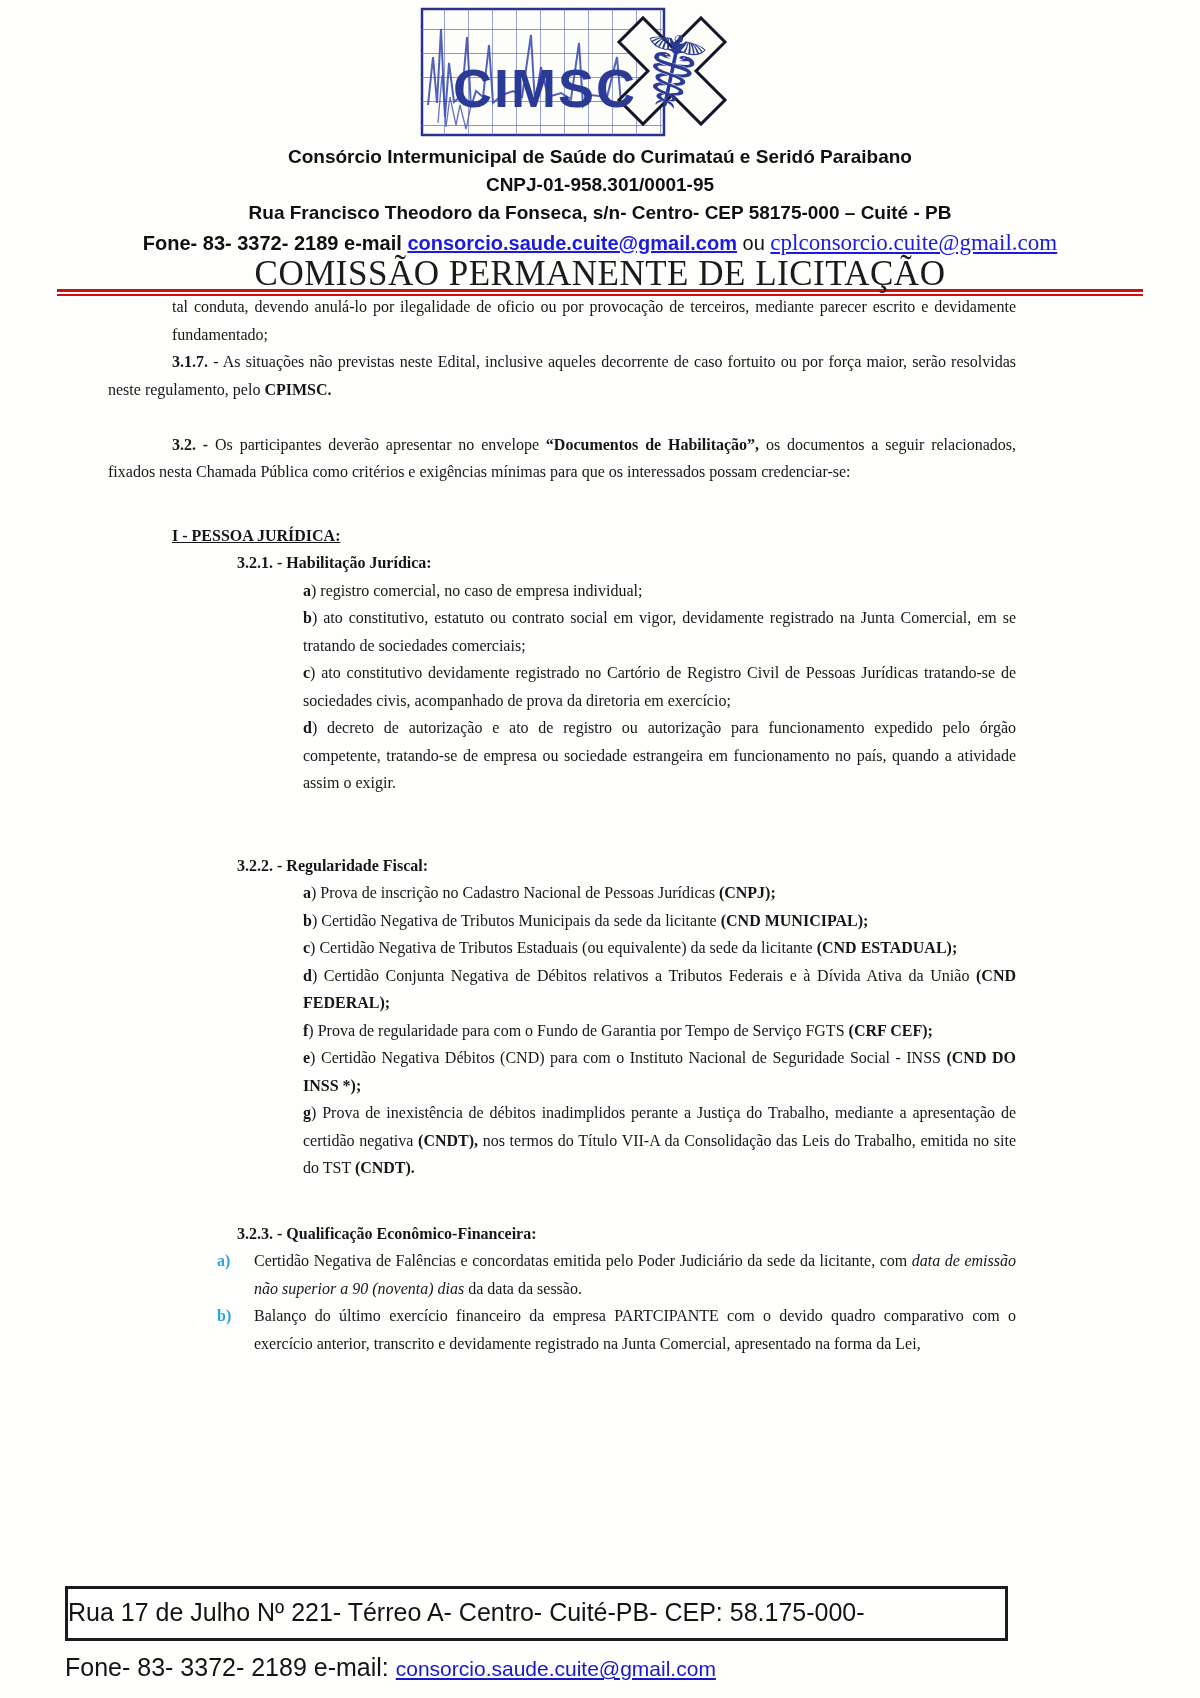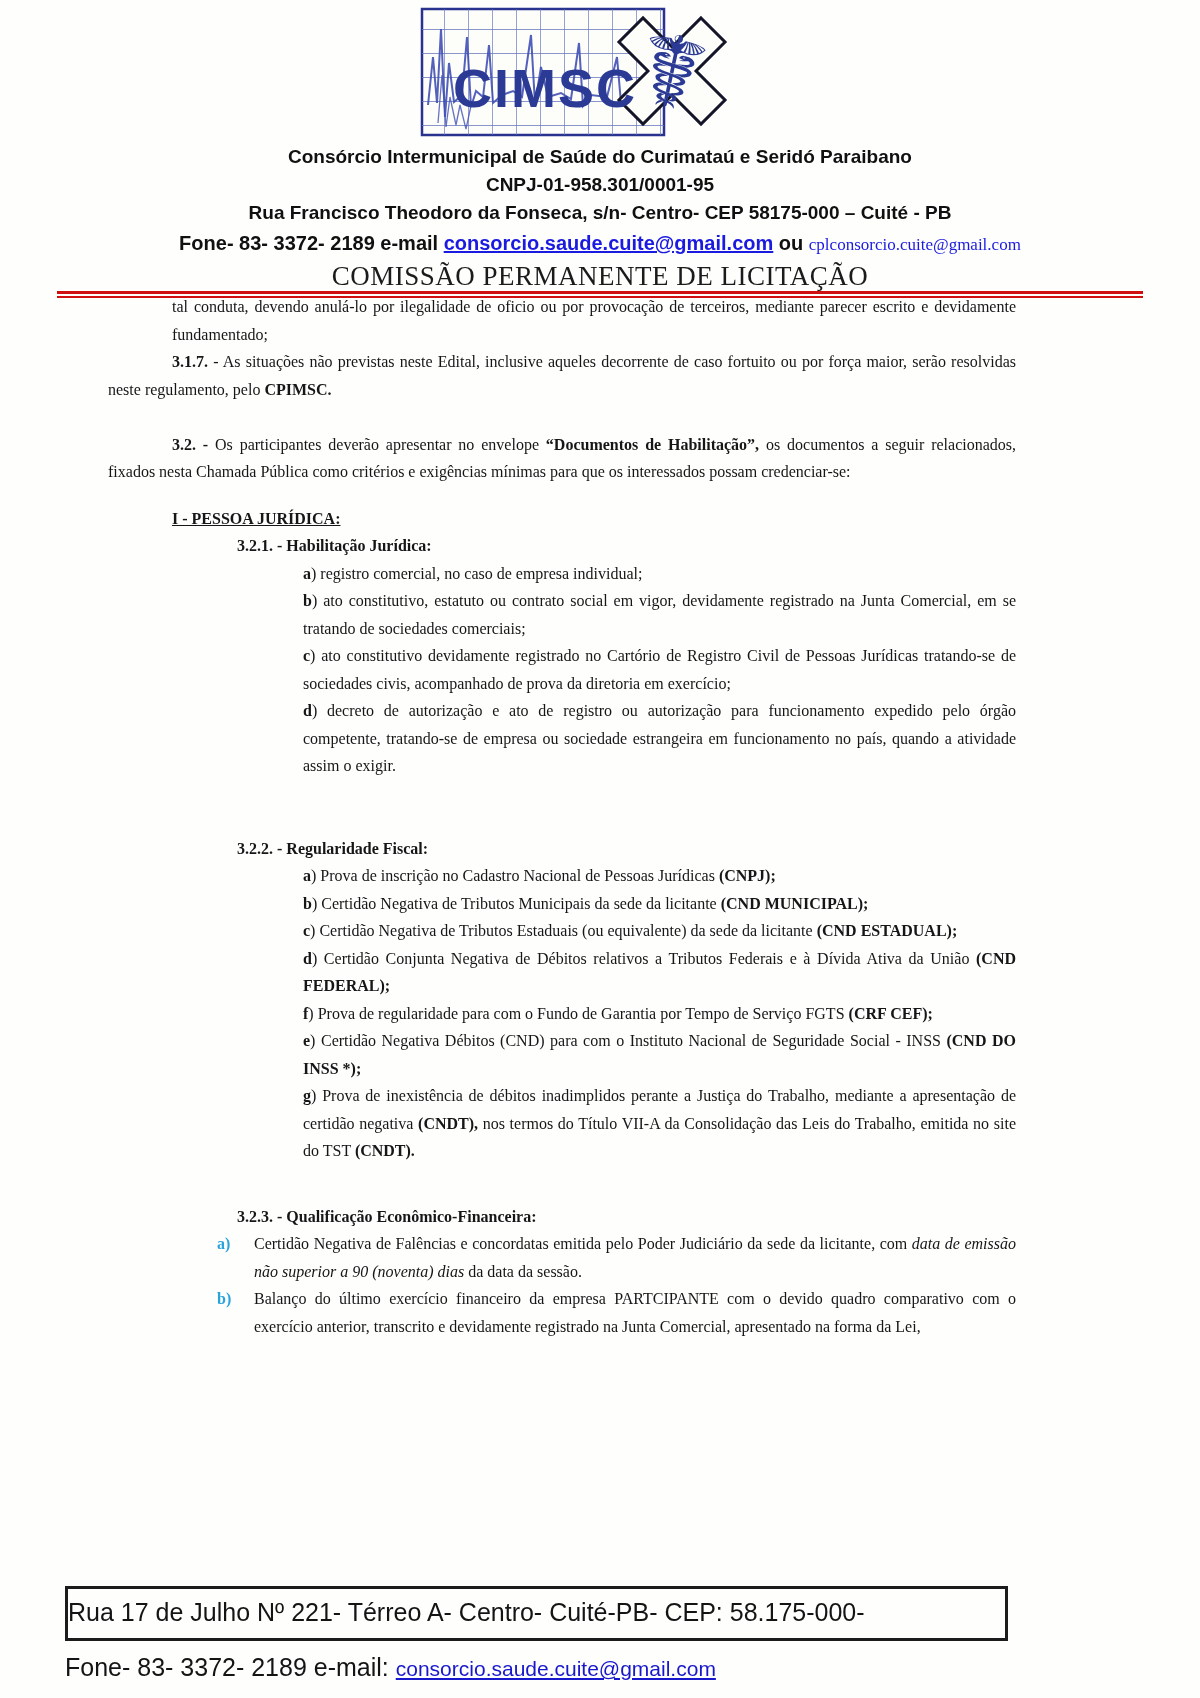"ou" .ou-txt { font-weight: bold -> normal }
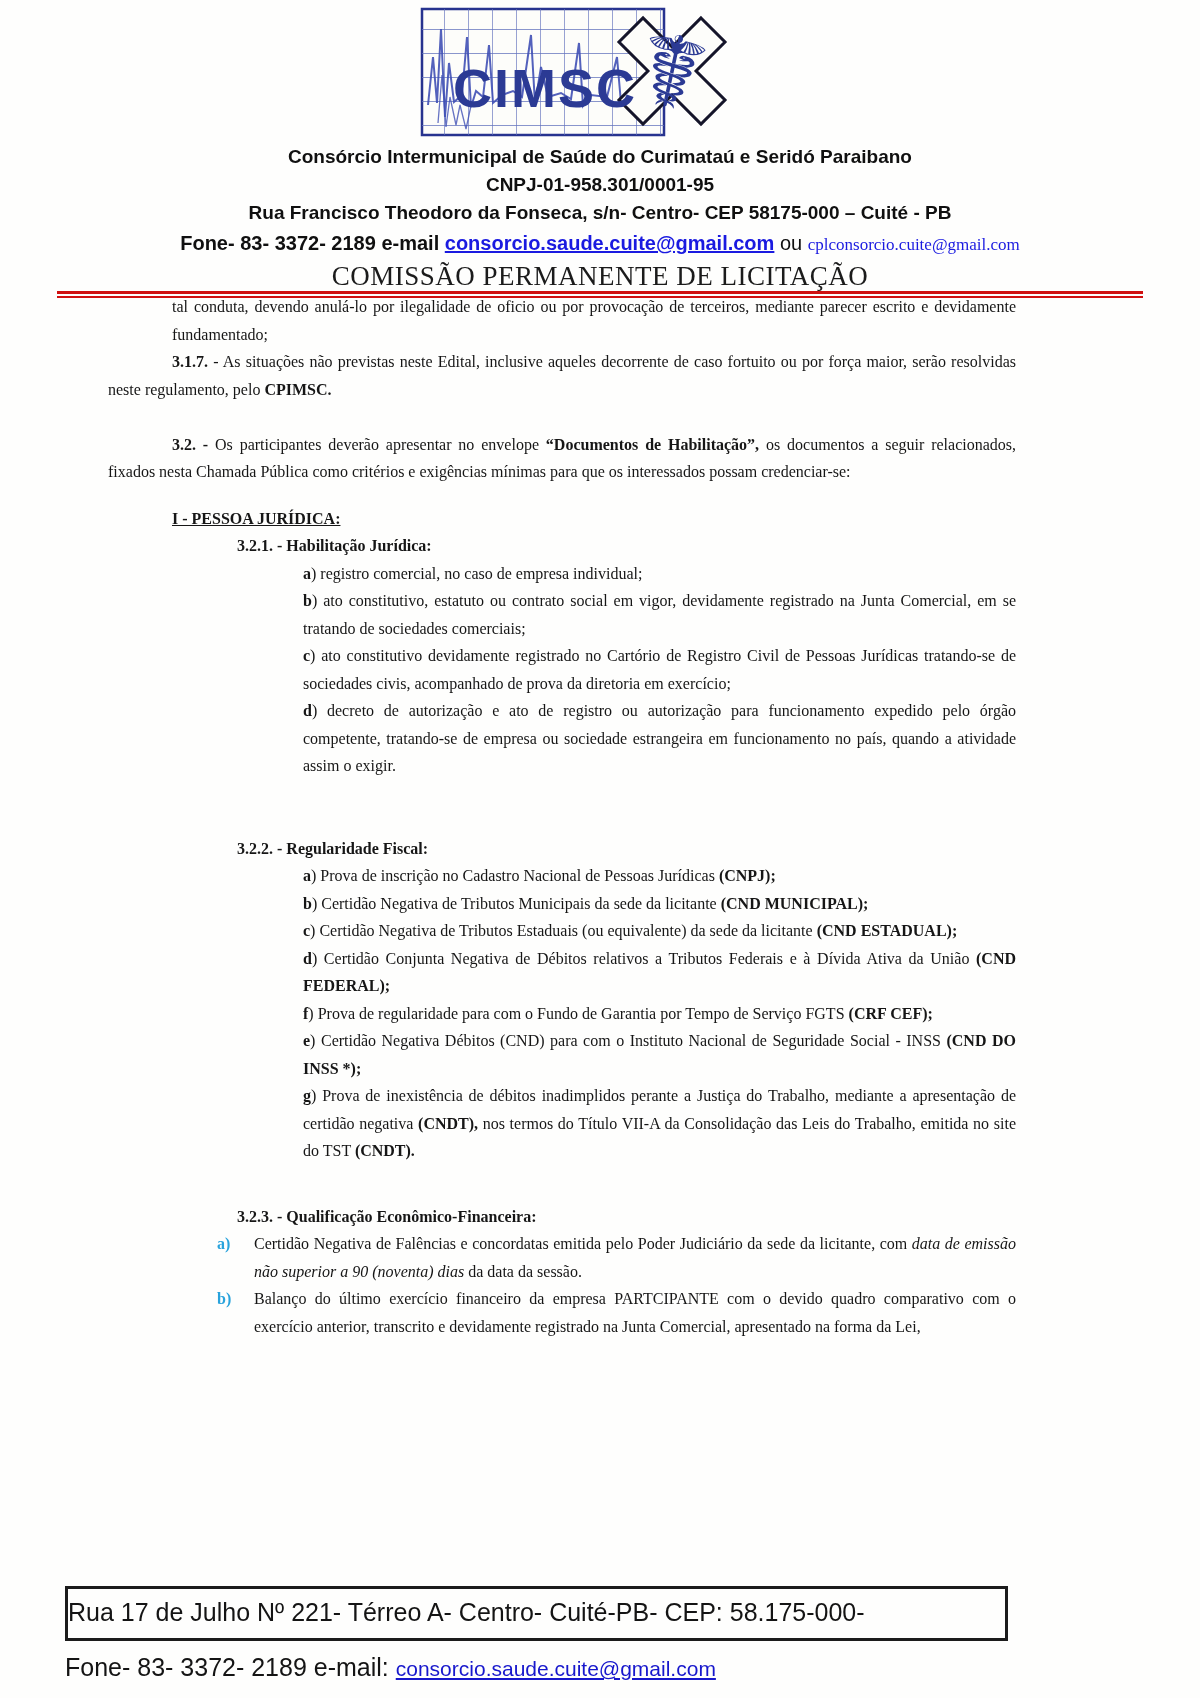"cplconsorcio.cuite@gmail.com" .email-b { font-size: 17px -> 23px; text-decoration: none -> underline }
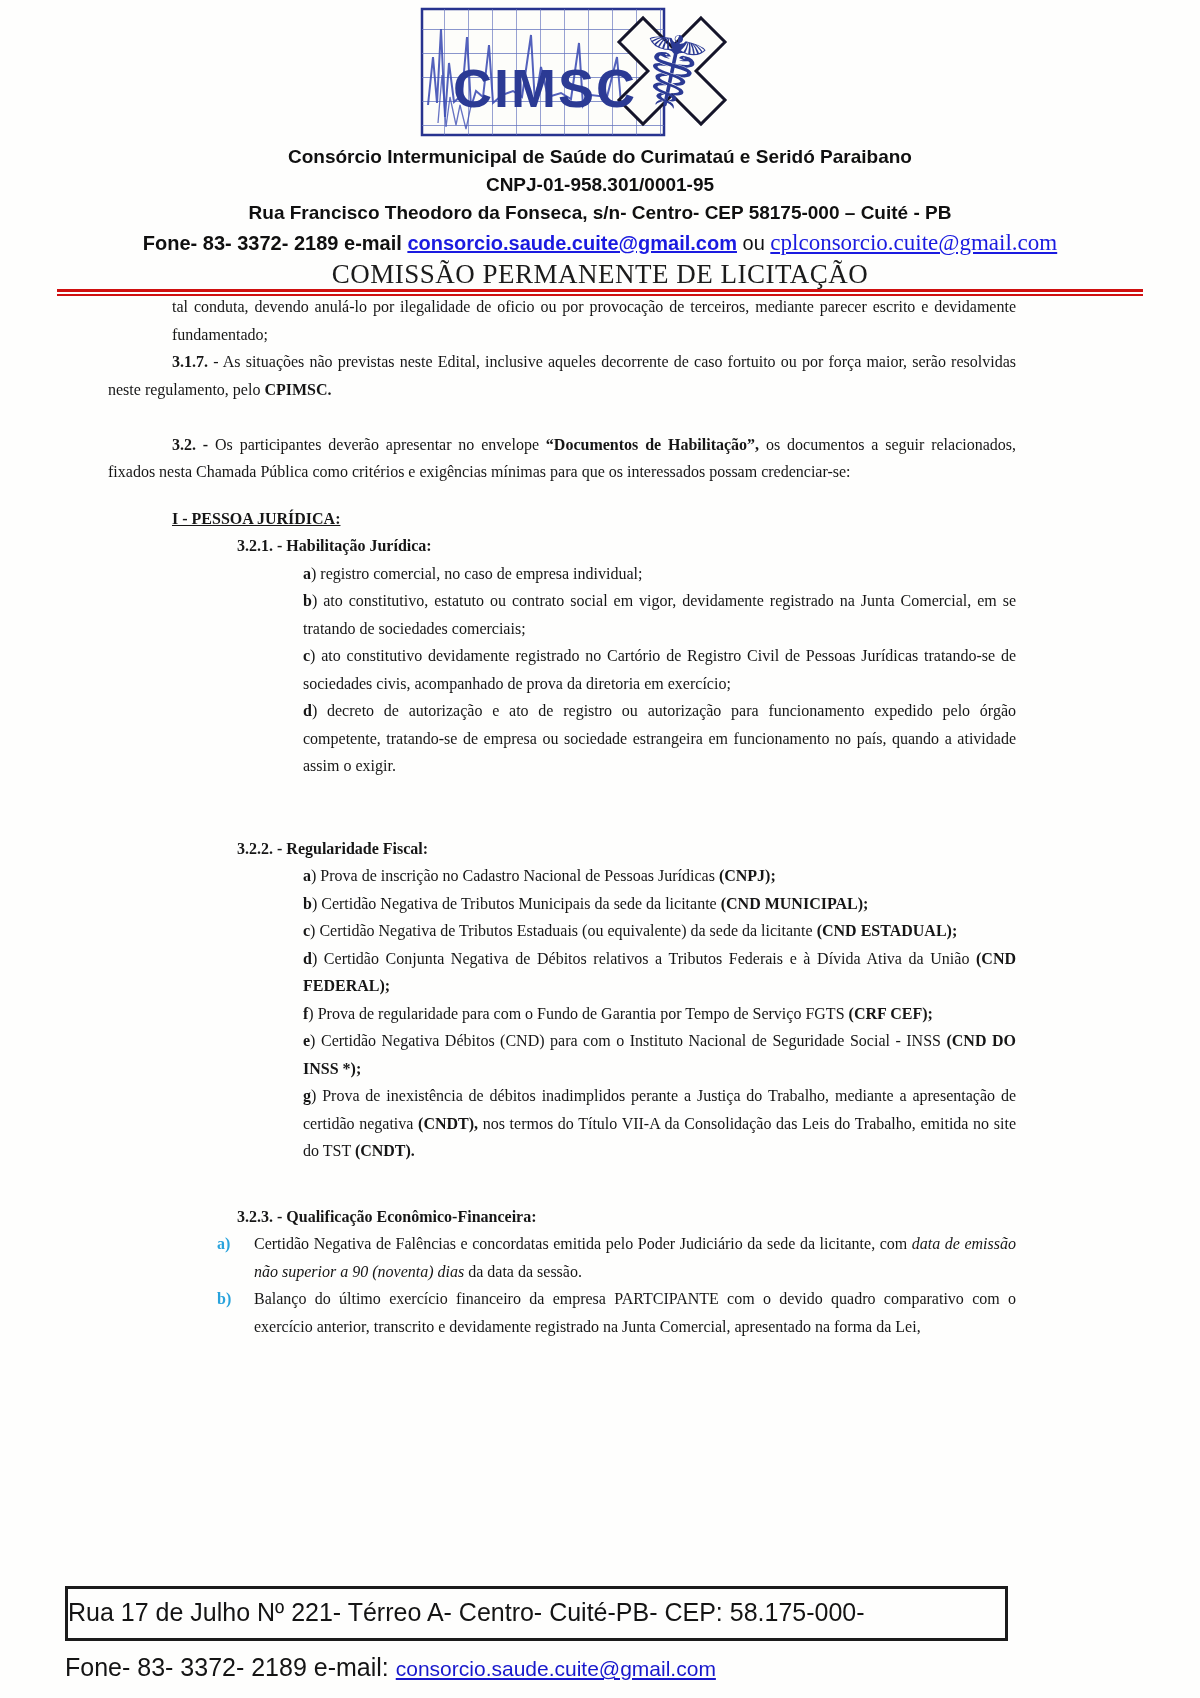"COMISSÃO PERMANENTE DE LICITAÇÃO" .committee { font-size: 27px -> 35px }
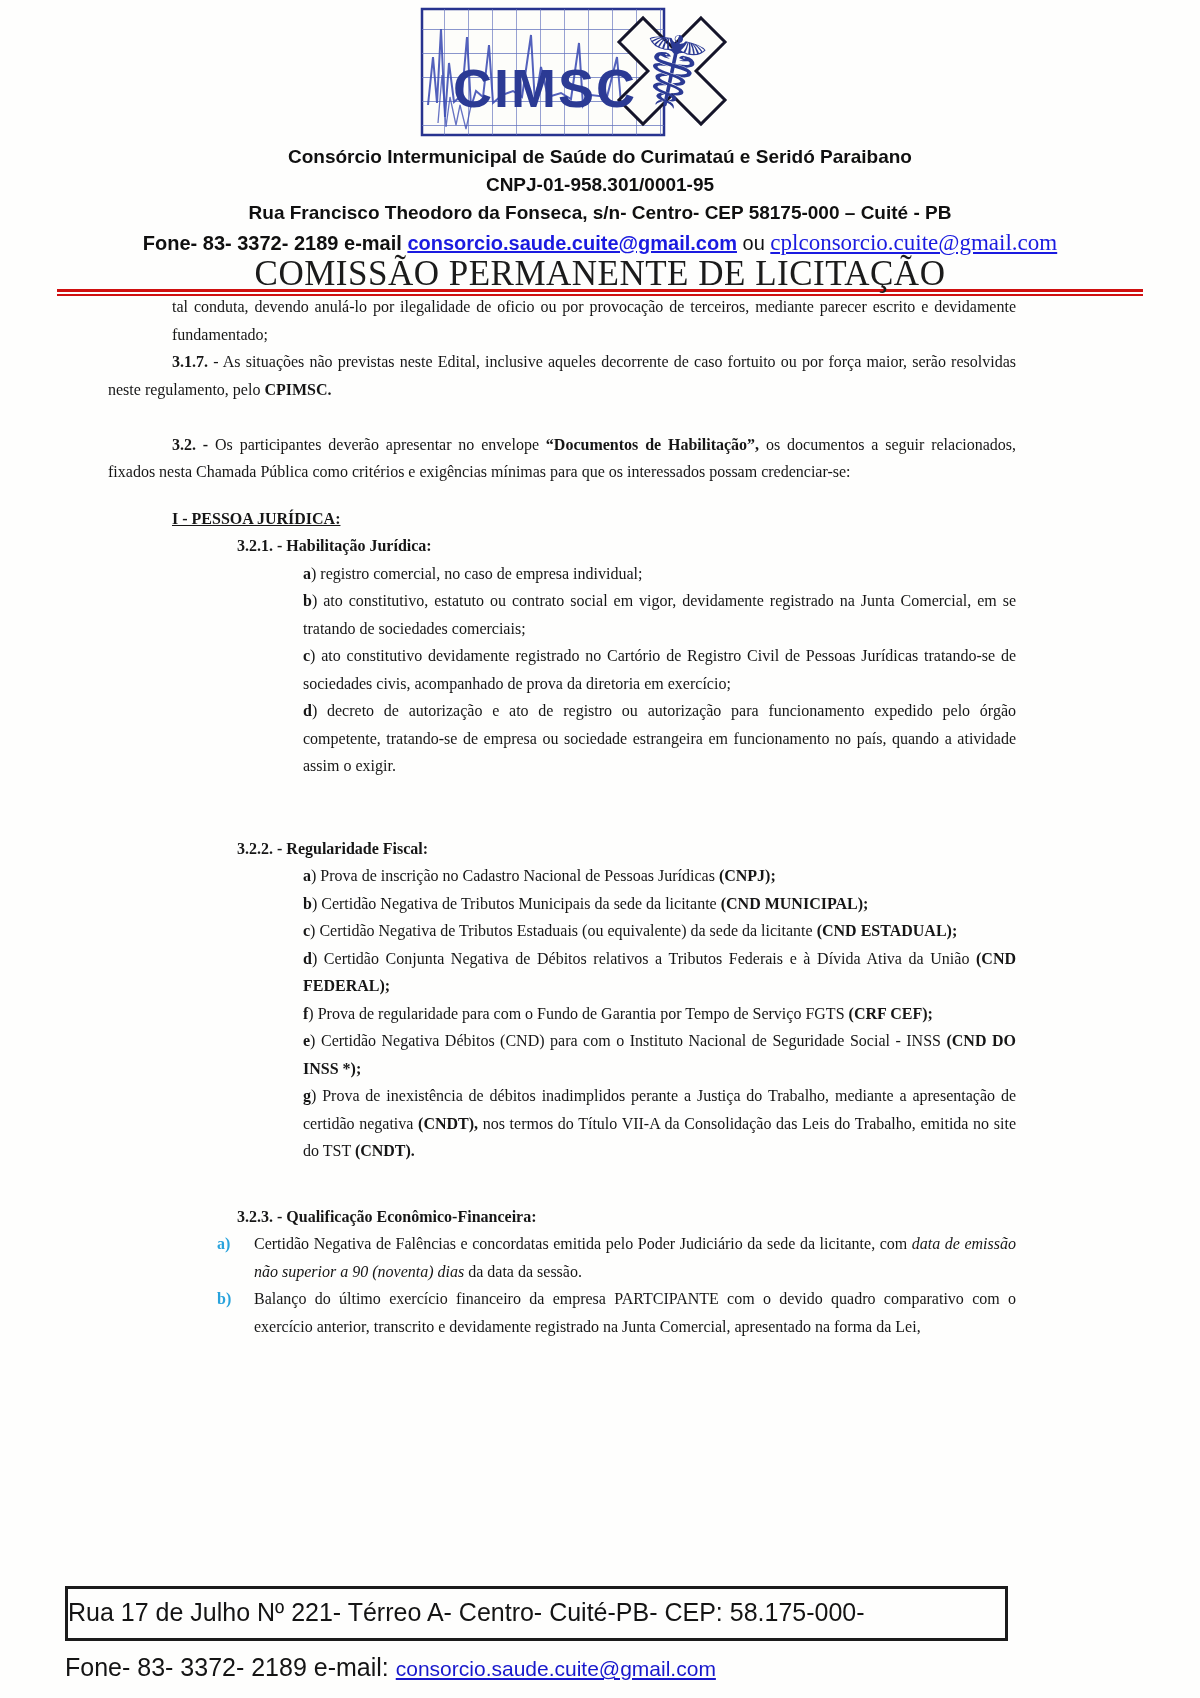"I - PESSOA JURÍDICA:" div.para { margin-top: 19px -> 36px }
